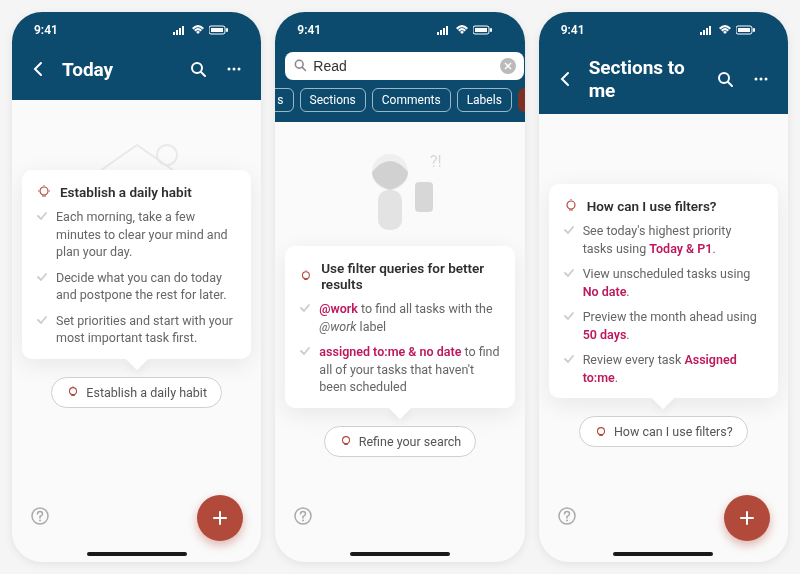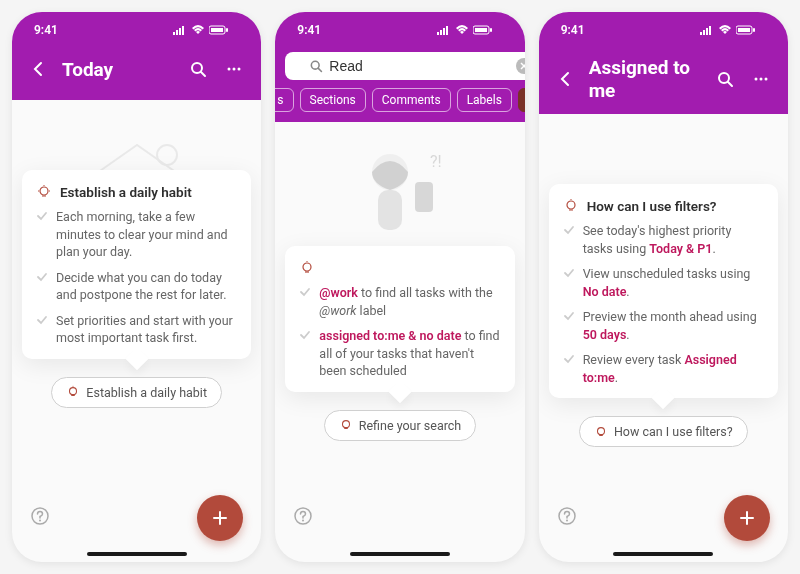"Today" .header { background: #a21caf -> #0c4a6e }
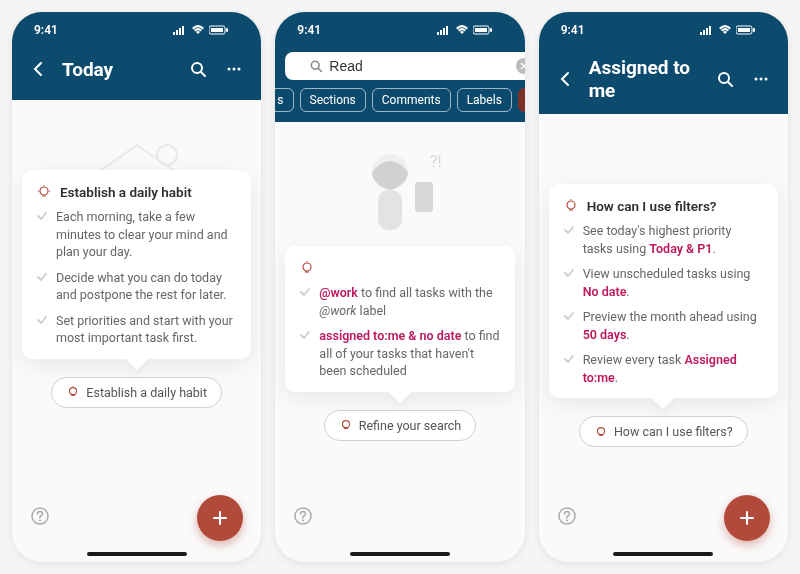"Read" .search-field { align-items: center -> flex-start; padding: 6px 24px -> 6px 8px }
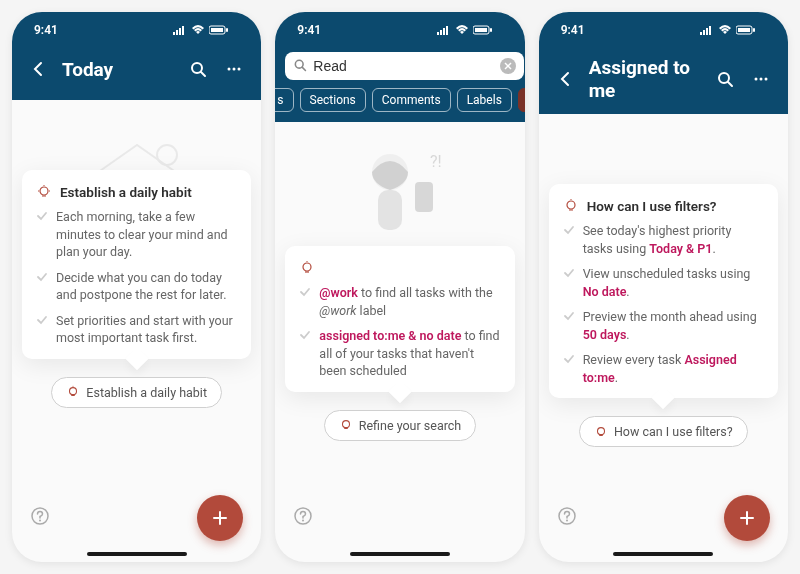"Assigned to me" span.header-title { text: Assigned -> Sections }
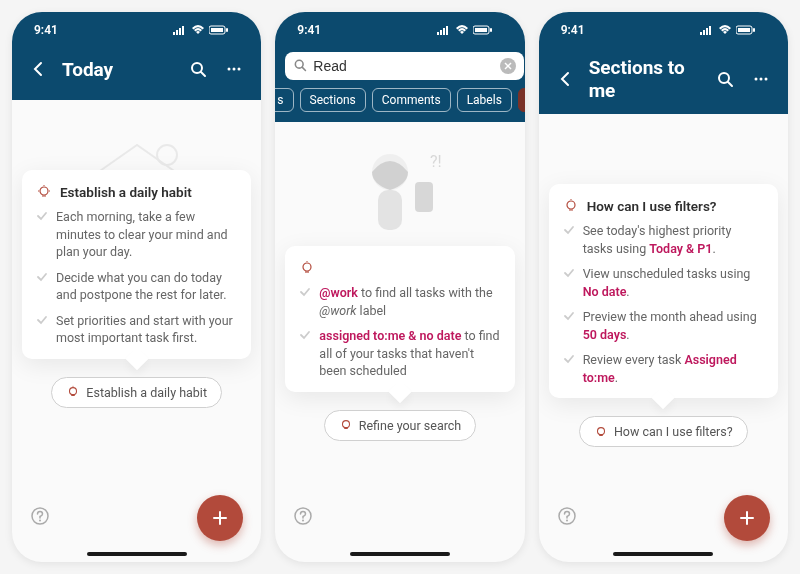"Use filter queries for better" span.card-title { html: none -> <span>Use filter queries for better results</span> }
